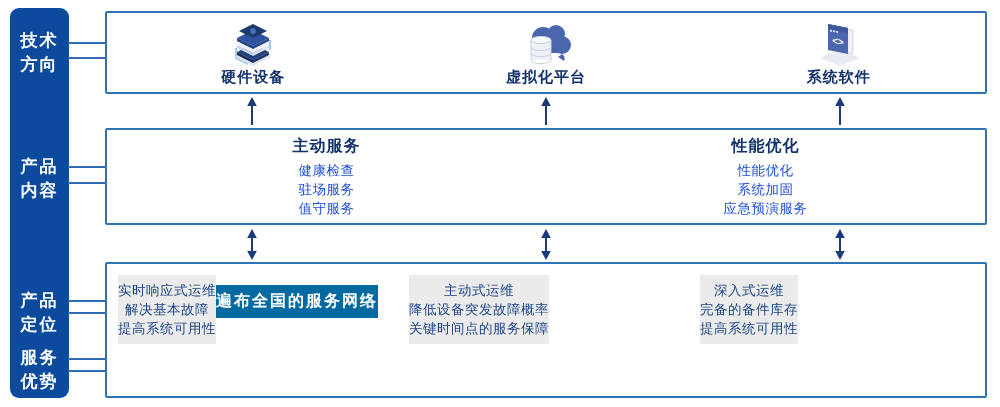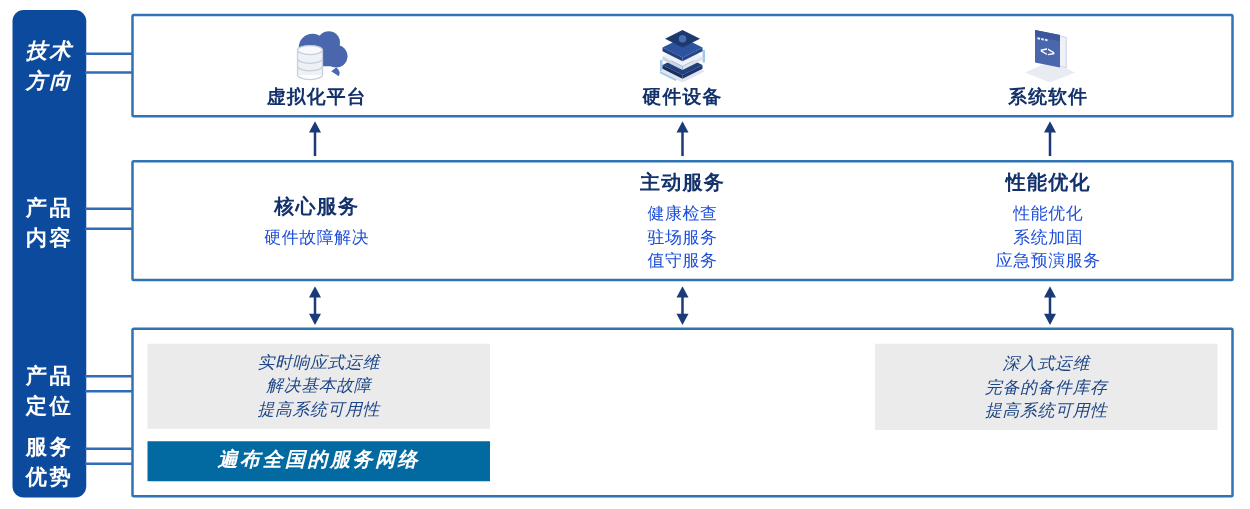"技术" .side-label.l1 { font-style: italic -> none }
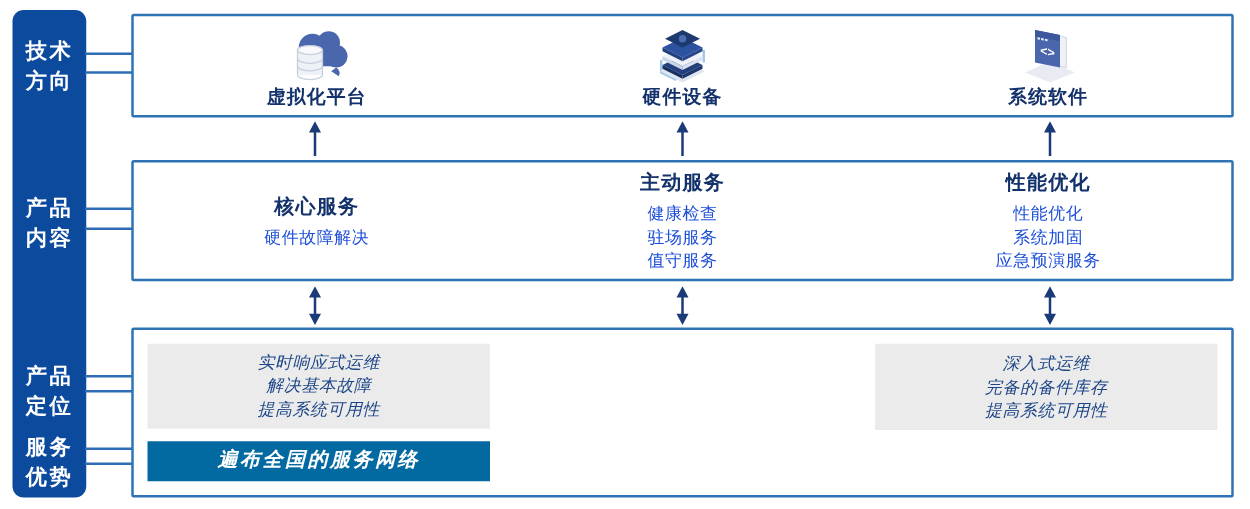"虚拟化平台" div.third { order: before "硬件设备" -> after "硬件设备" }
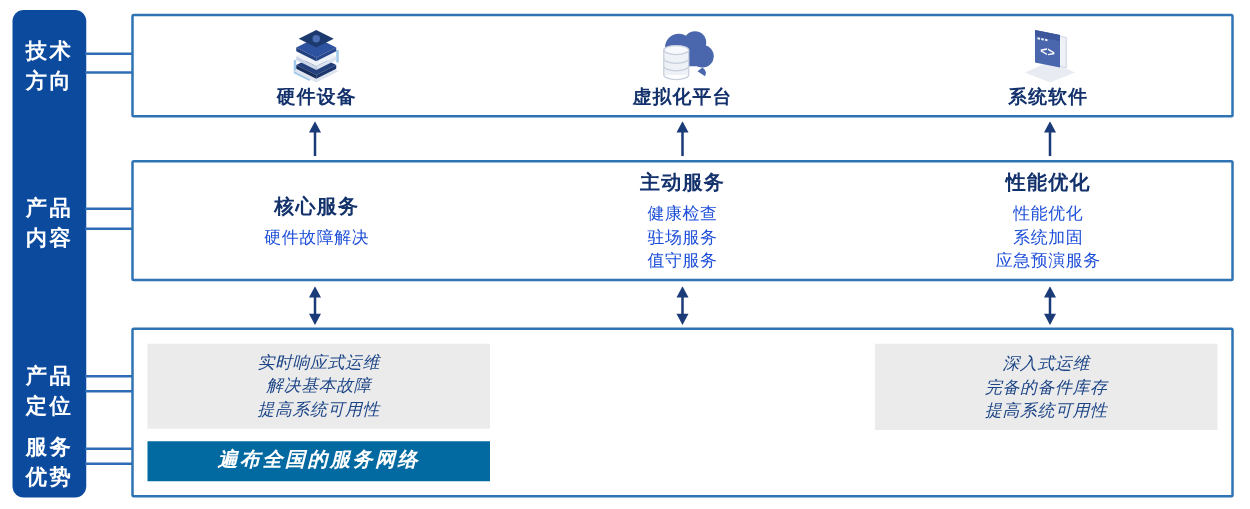"核心服务" div.third { html: <div> <div>核心服务</div> <div>硬件故障解决</div> </div> -> none }
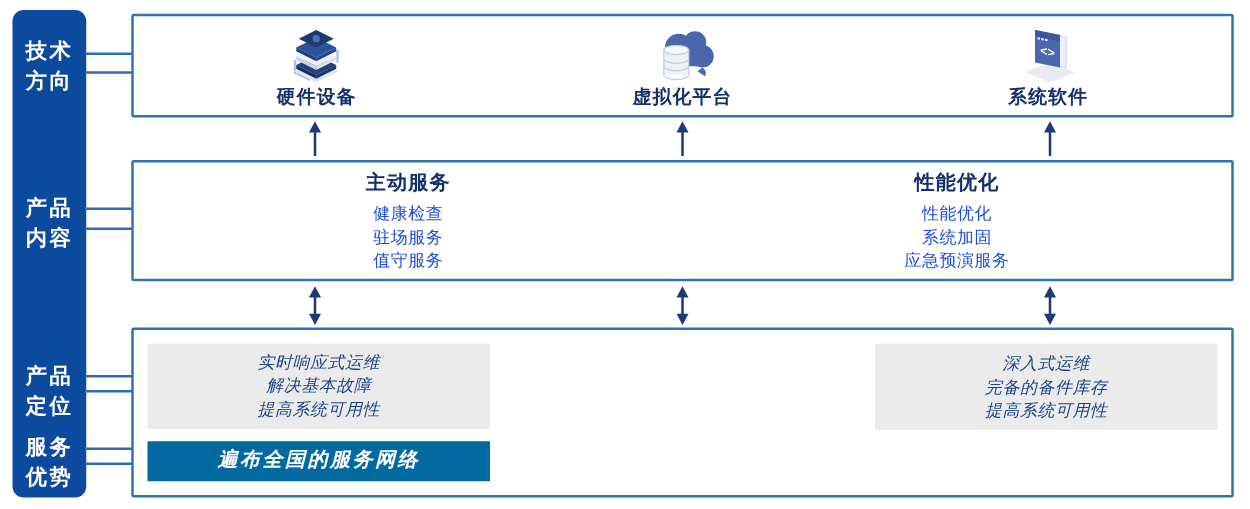"实时响应式运维" .bottom-col { flex-direction: column -> none; font-style: italic -> none }
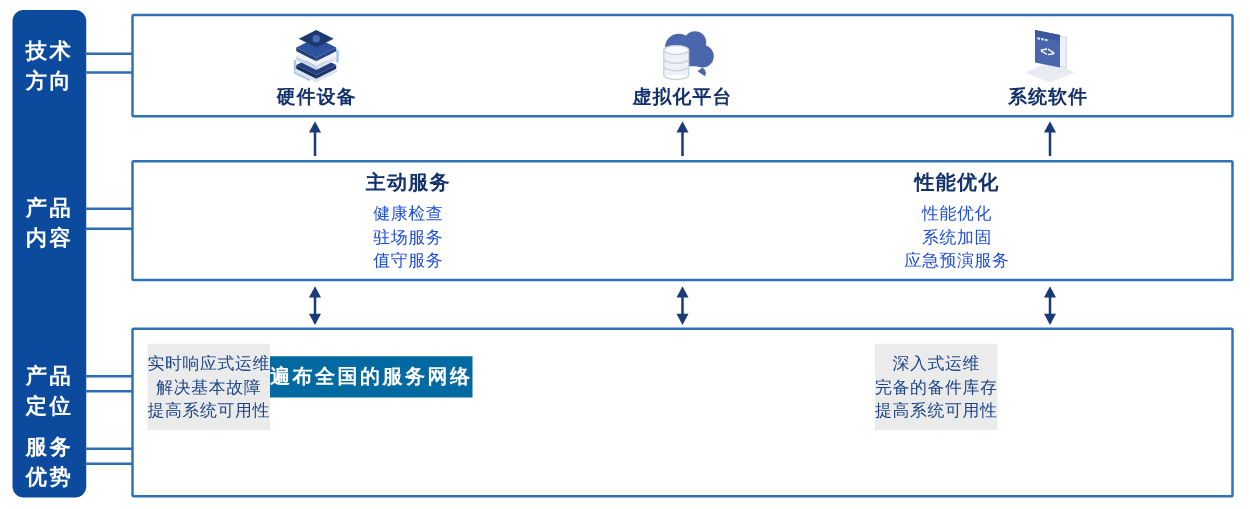"主动式运维" div.gray-box { html: none -> <div> <div>主动式运维</div> <div>降低设备突发故障概率</div> <div>关键时间点的服务保障</div> </div> }
